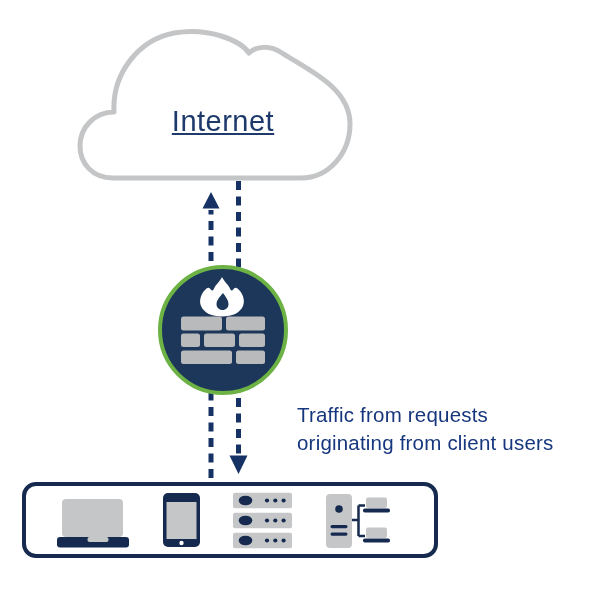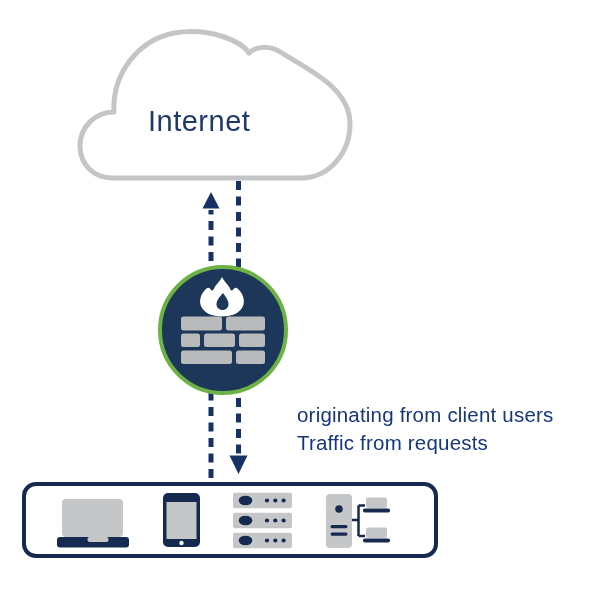"Internet" .internet-label { text-align: none -> center; text-decoration: none -> underline }
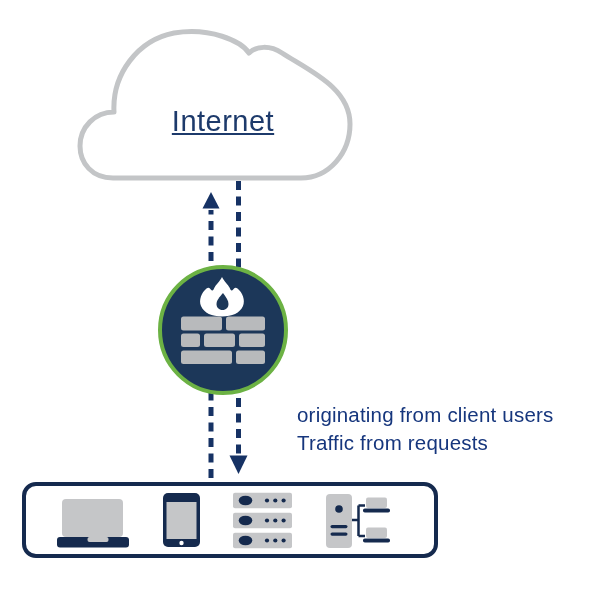"originating from client users" div { order: before "Traffic from requests" -> after "Traffic from requests" }
